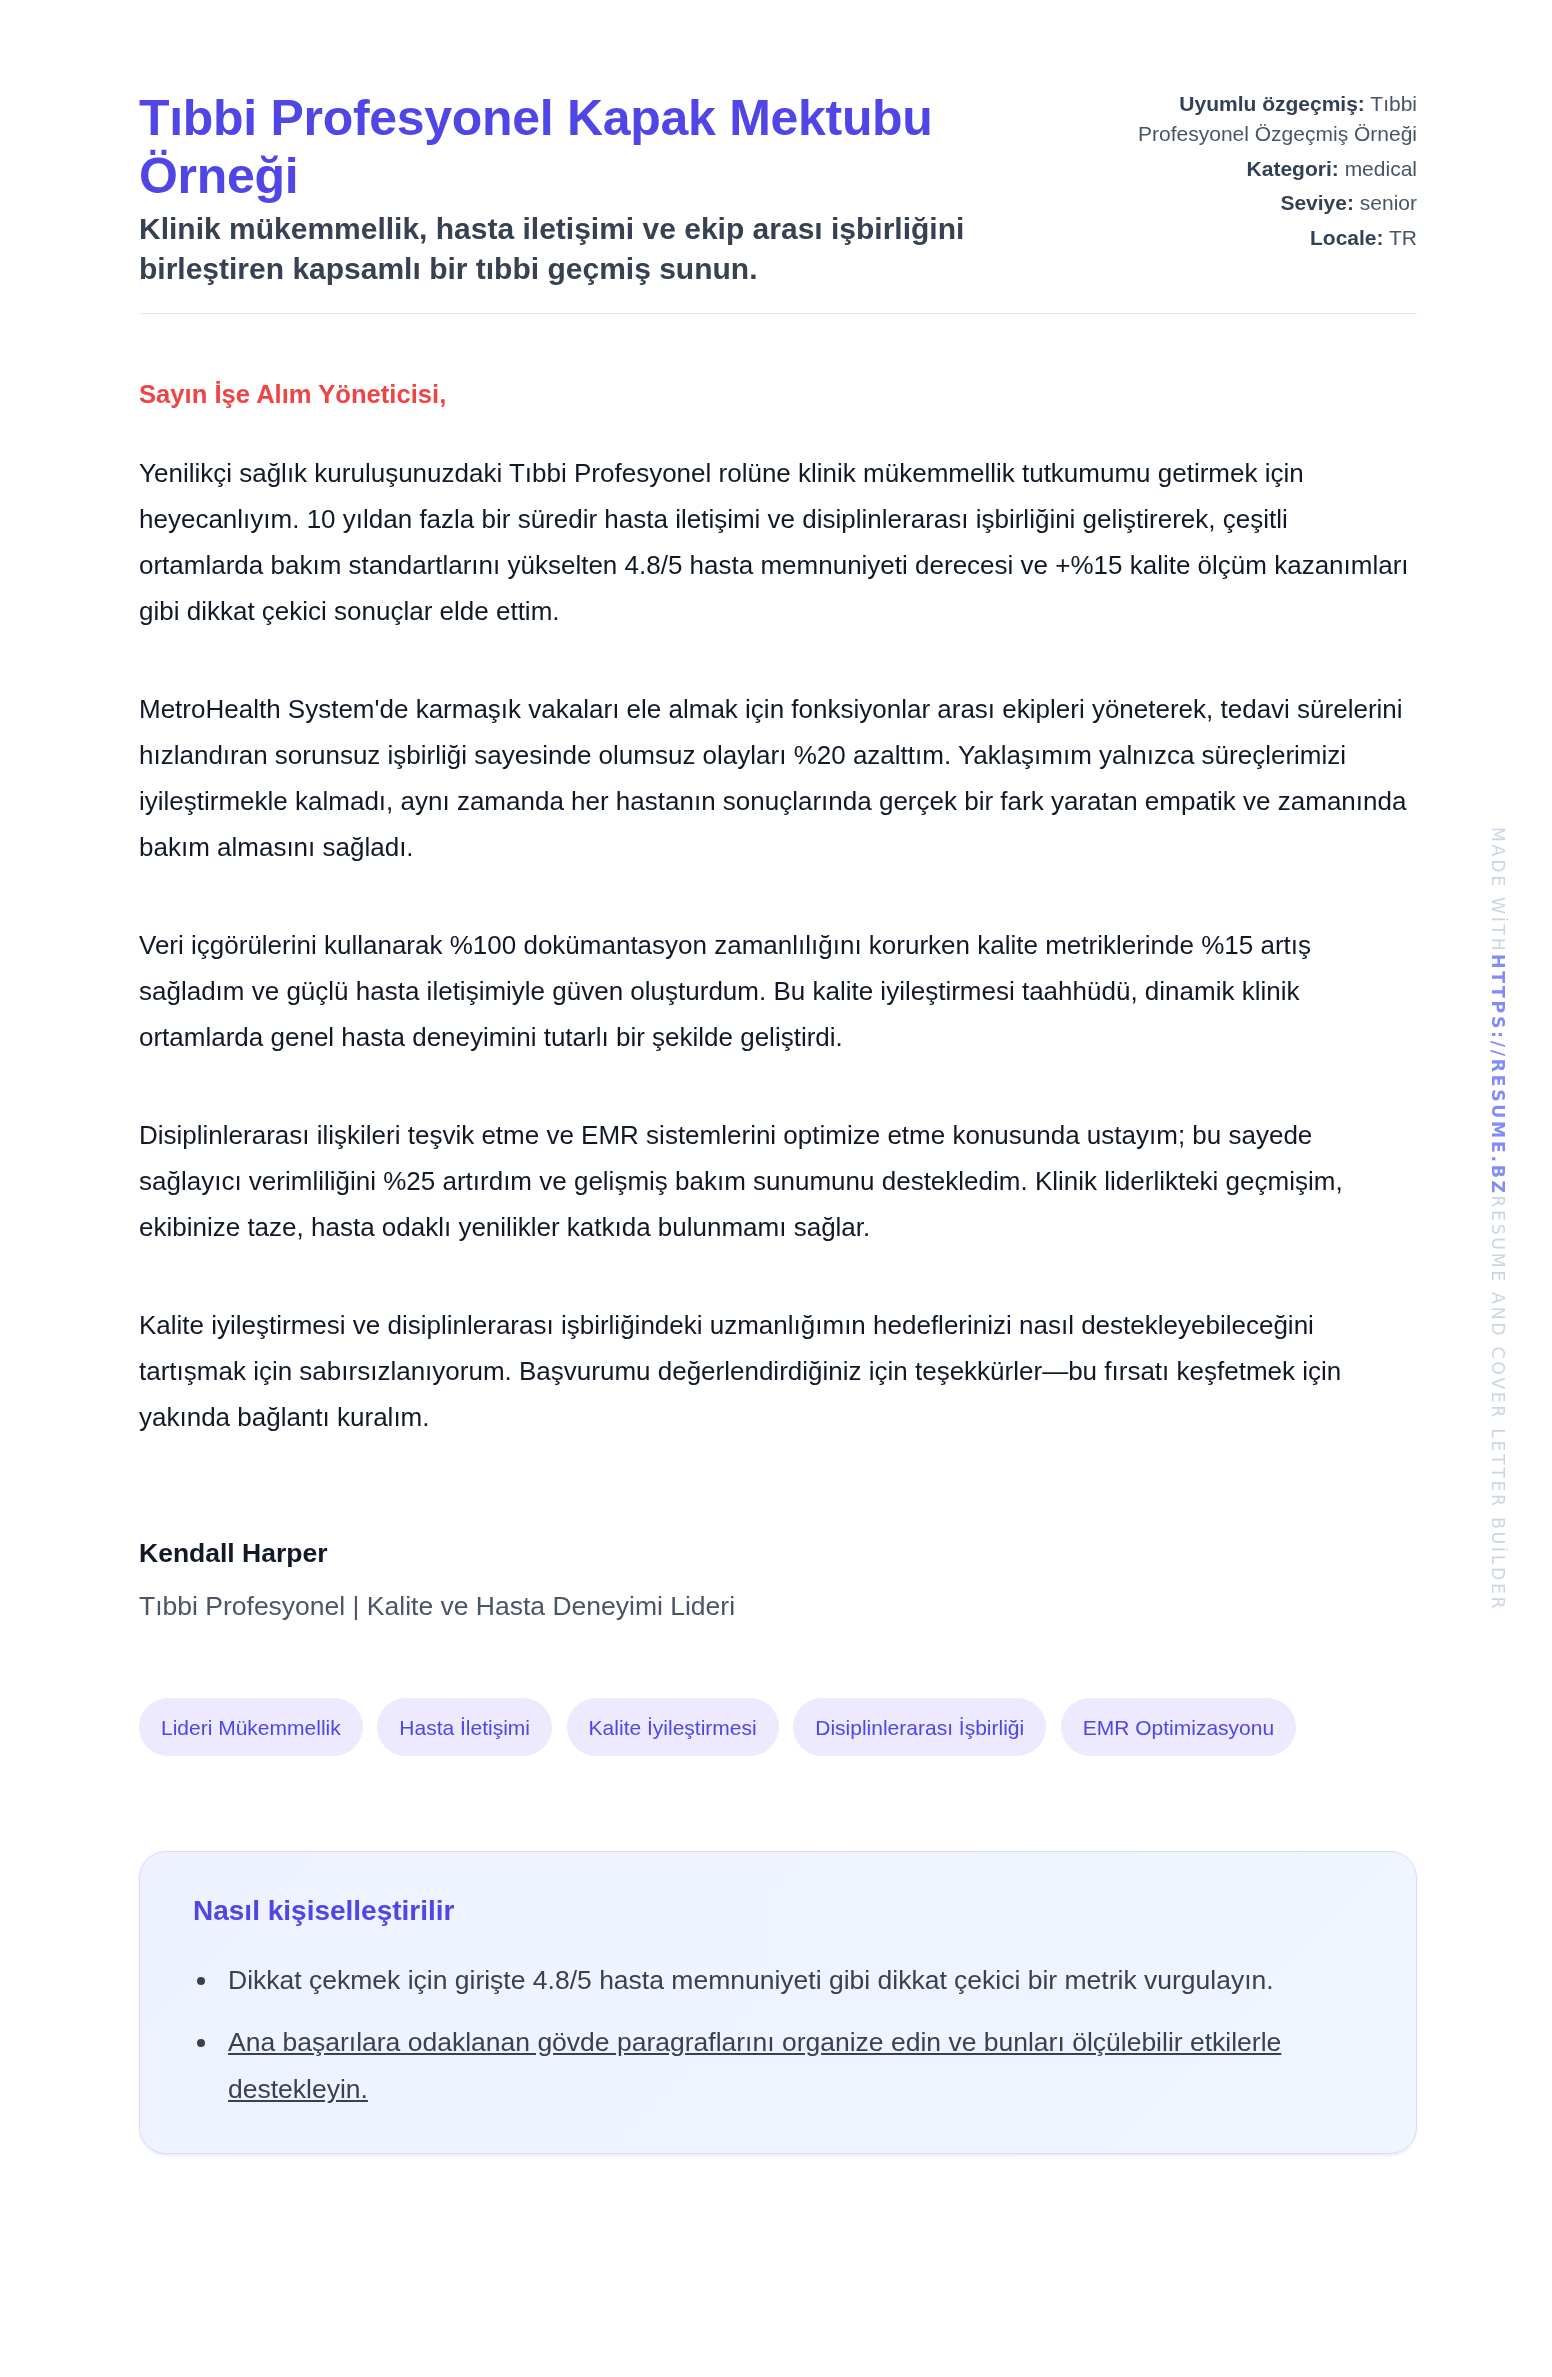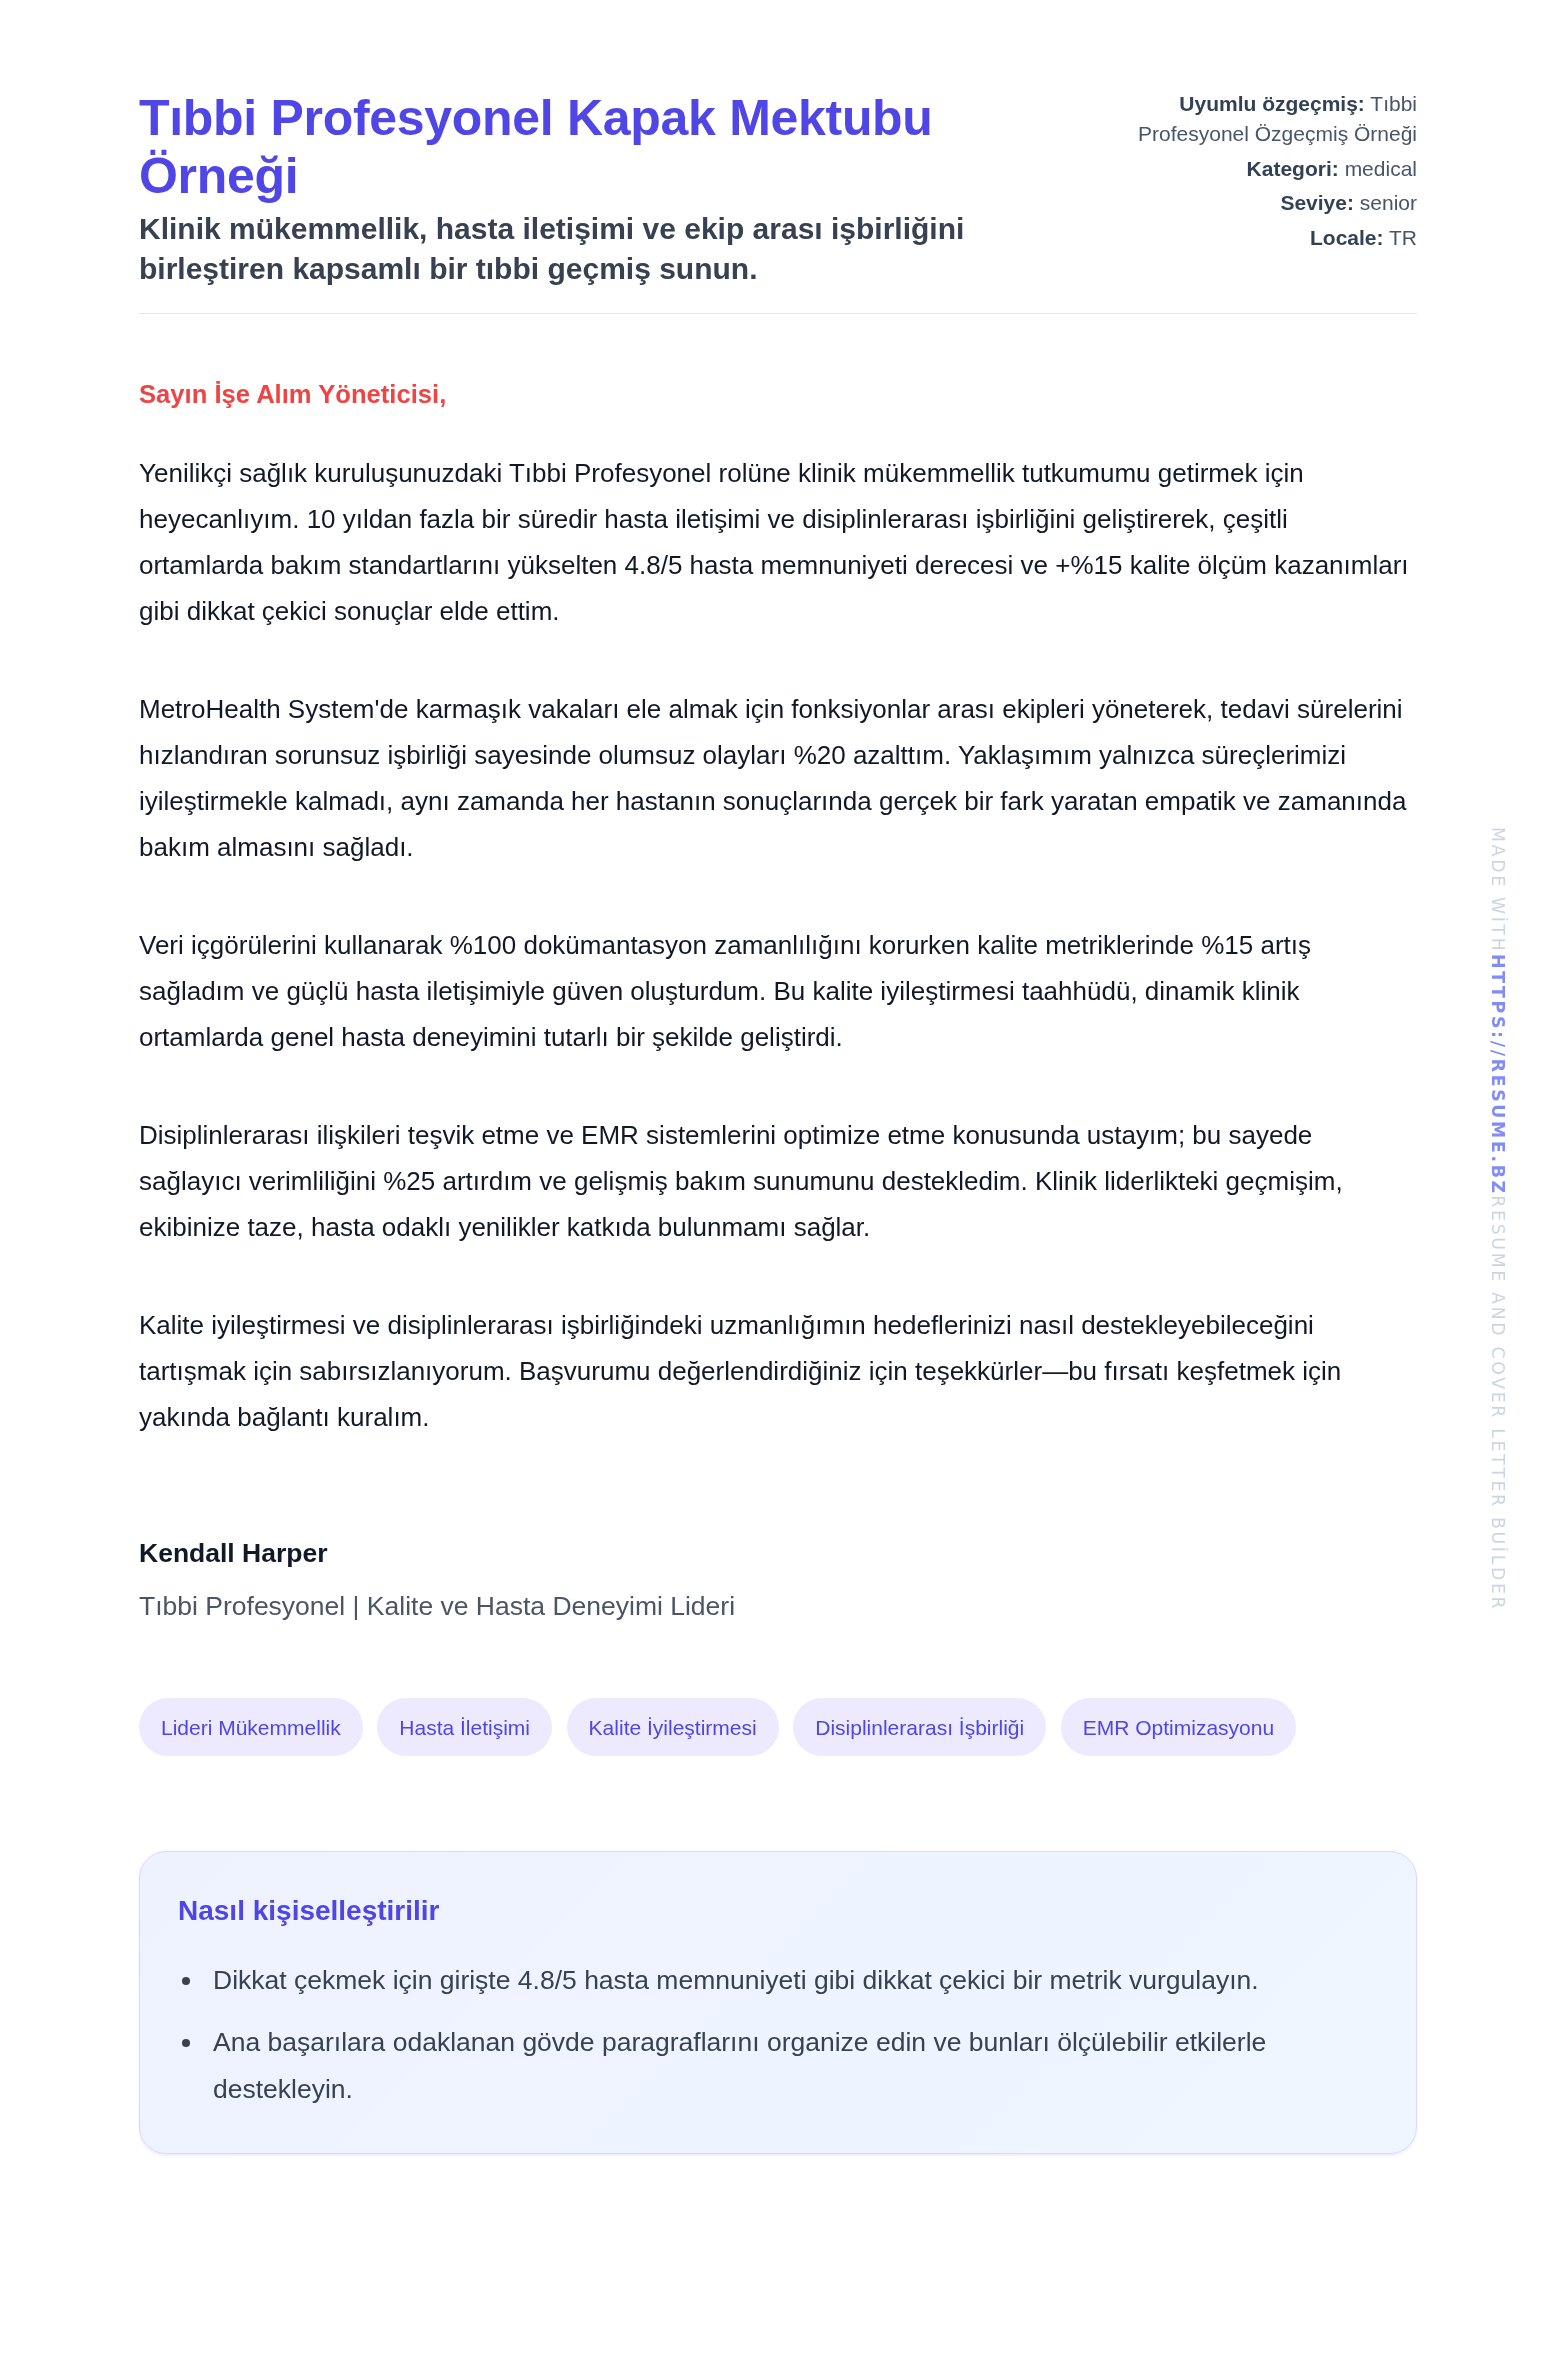"Nasıl kişiselleştirilir" .tips { padding: 40px 37px 40px 38px -> 40px 37px 40px 53px }
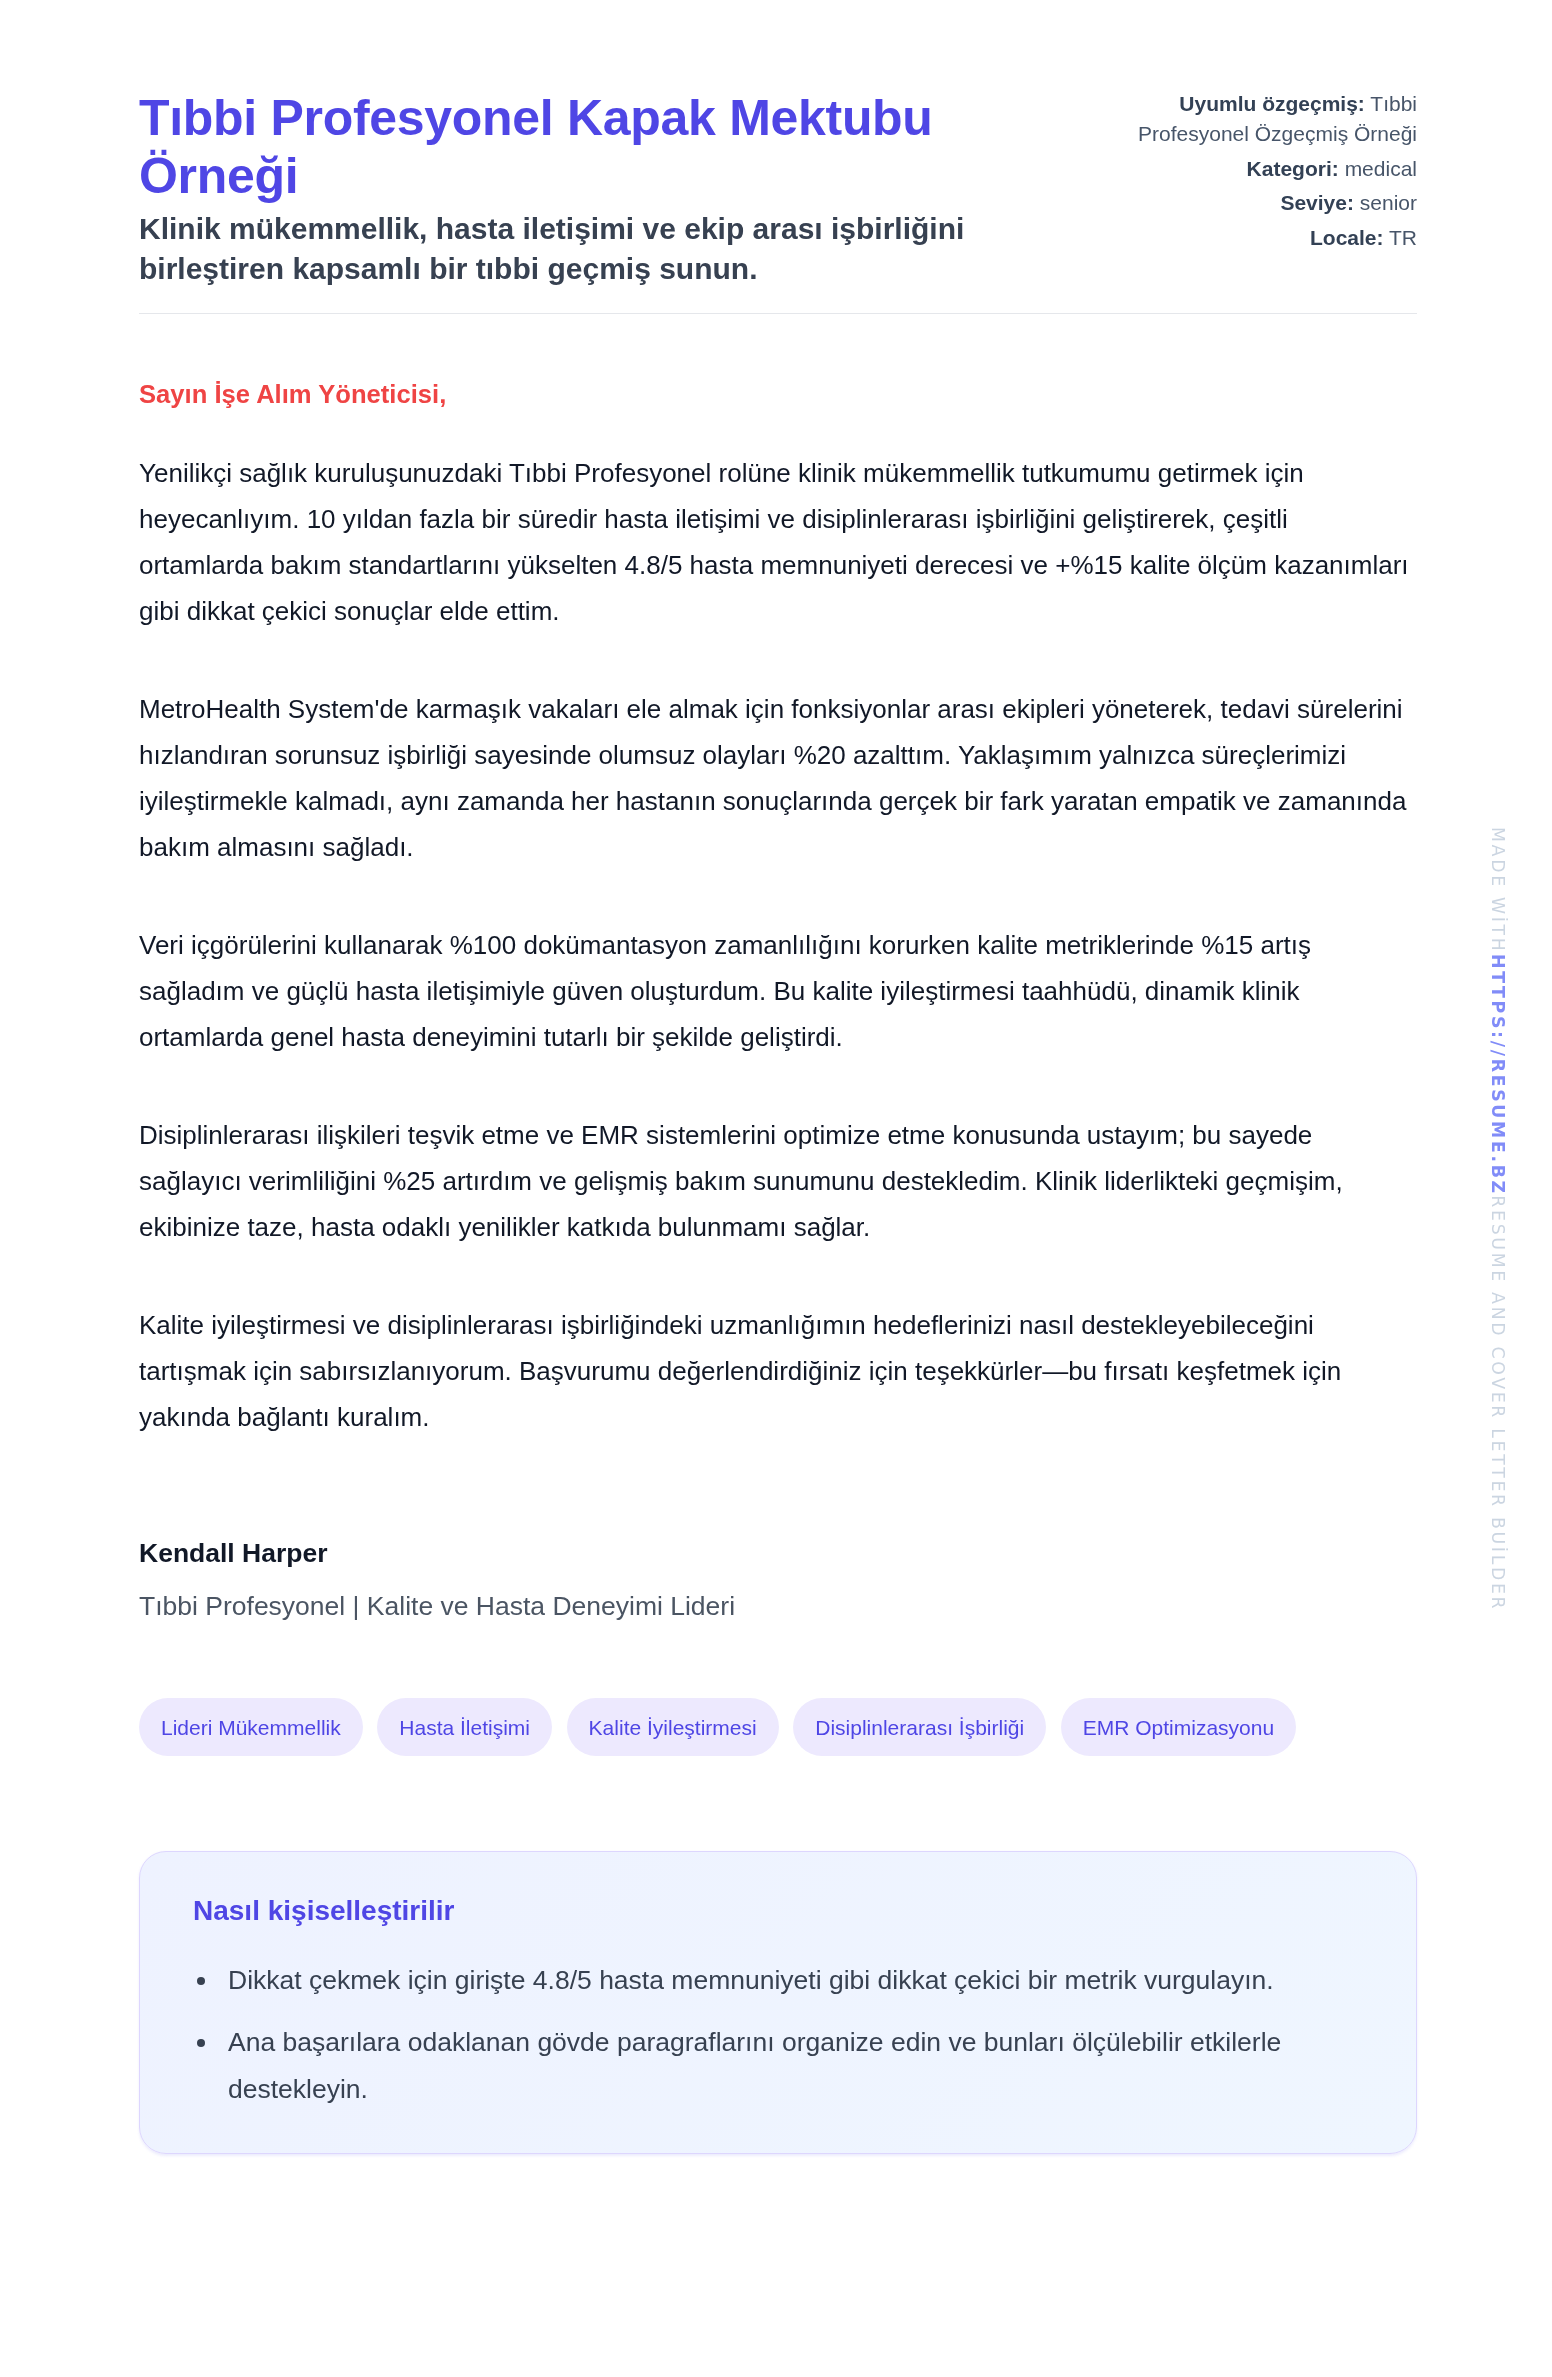"Ana başarılara odaklanan gövde" .tips-item:last-child { text-decoration: none -> underline }
